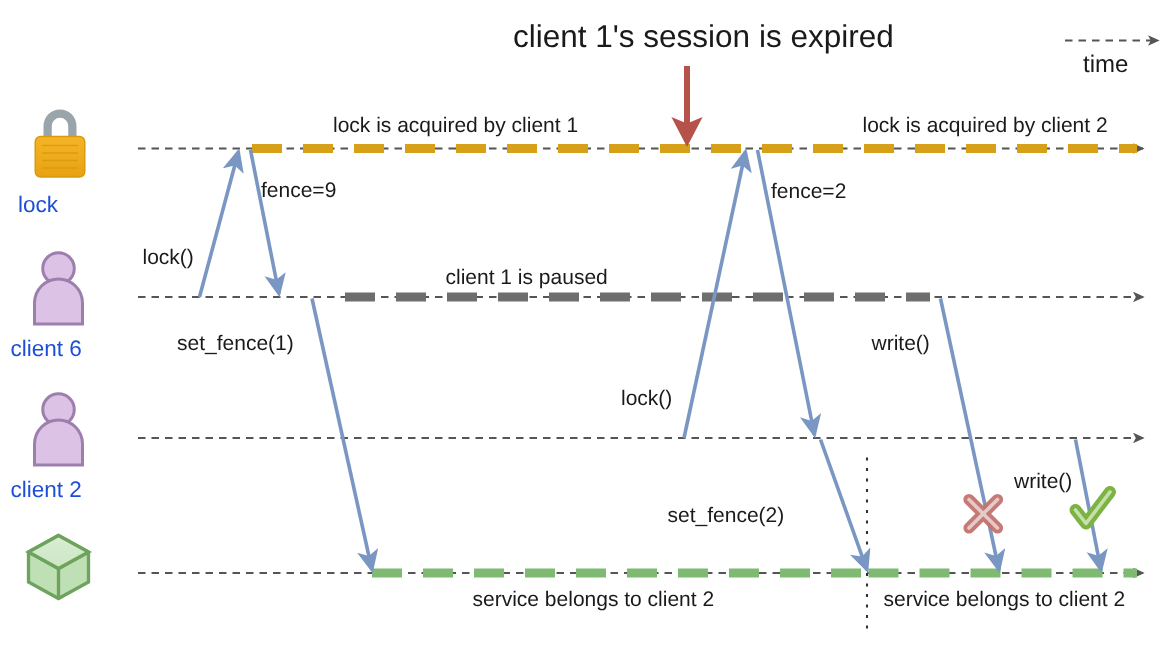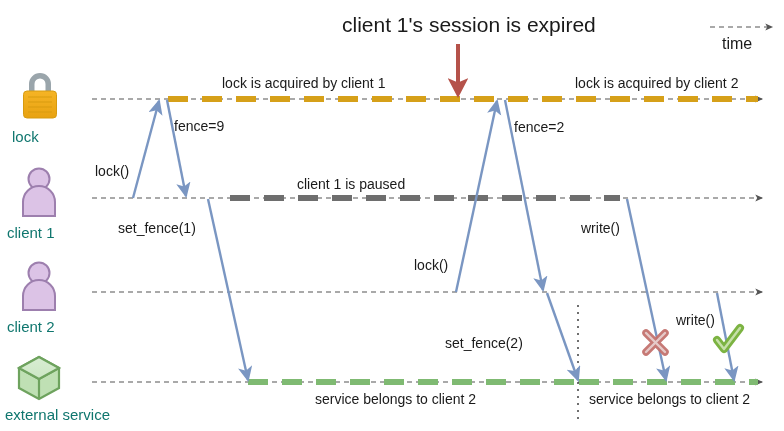"lock" .lbl-actor { color: #0f766e -> #1d4ed8 }
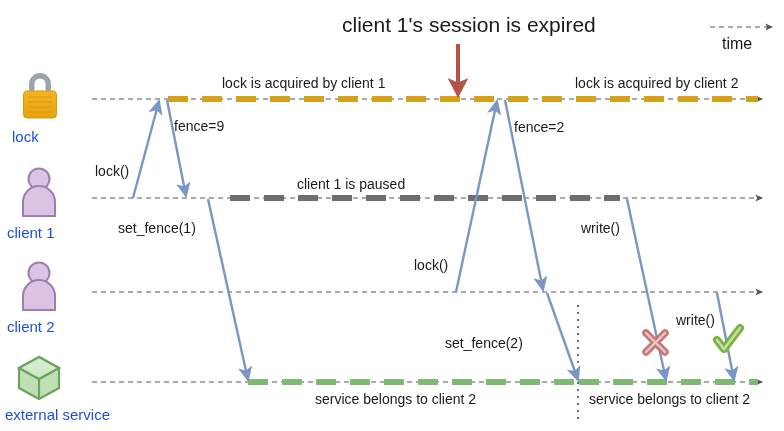"client 1" div.lbl { text: 1 -> 6 }
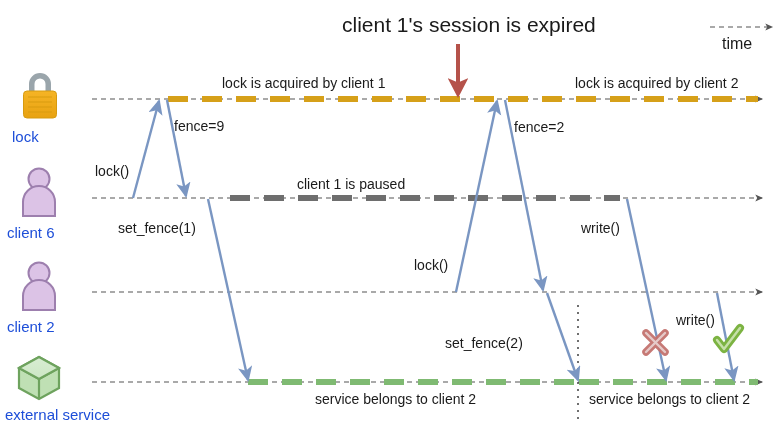"external service" div.lbl { html: <div>external service</div> -> none }
